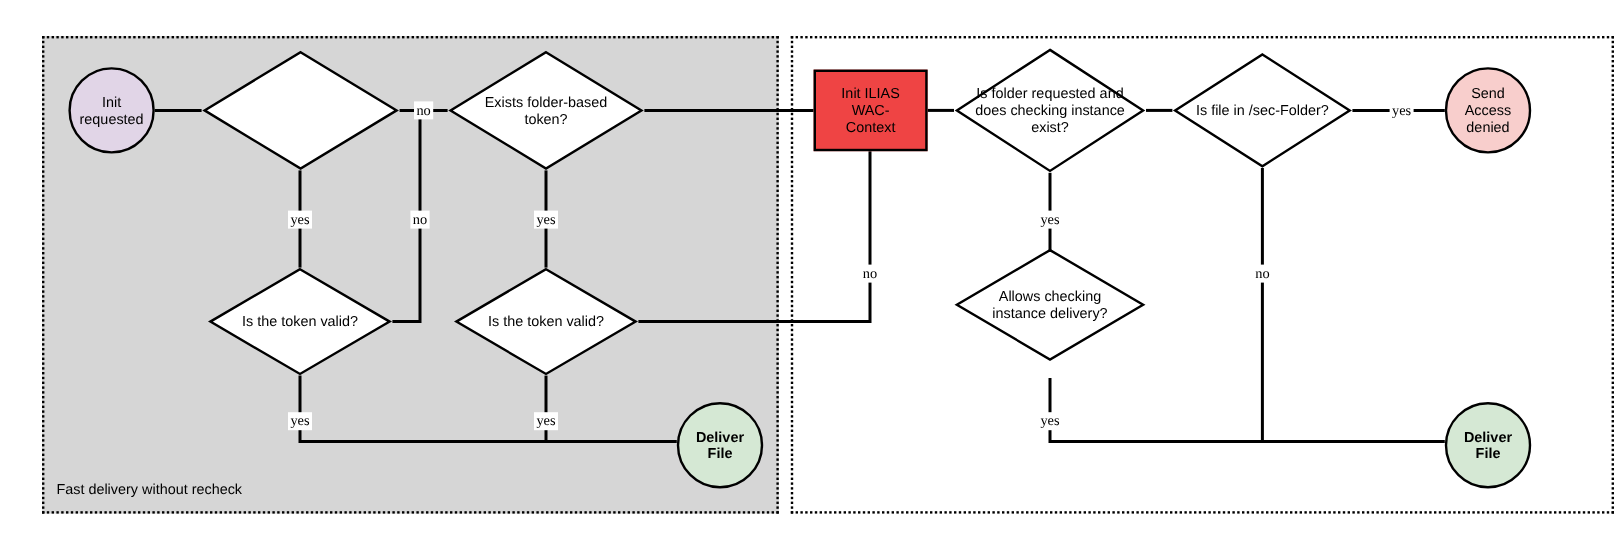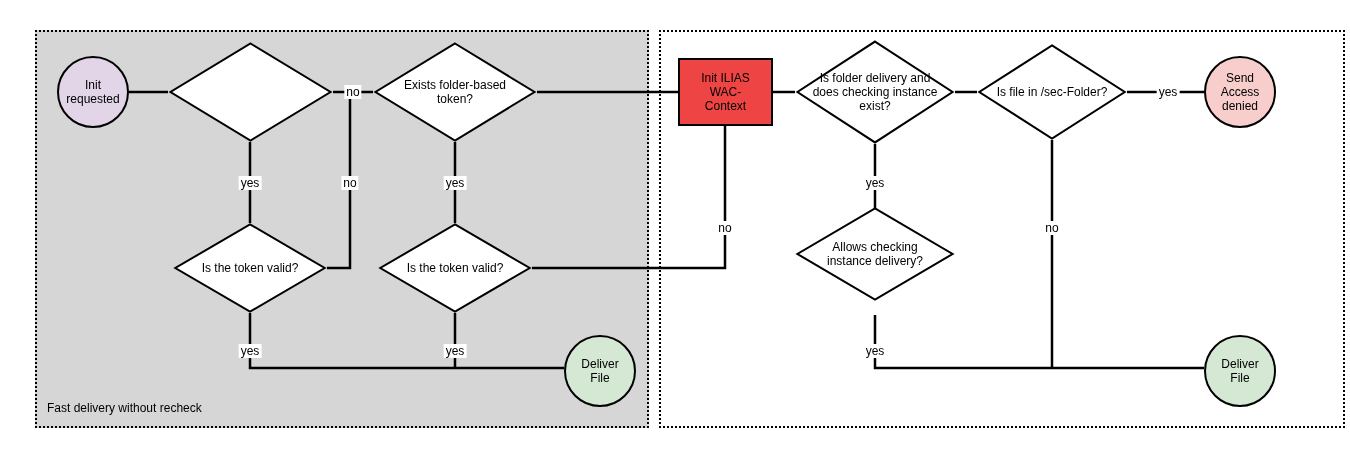"Is folder delivery and does" span.node-label { text: delivery -> requested }
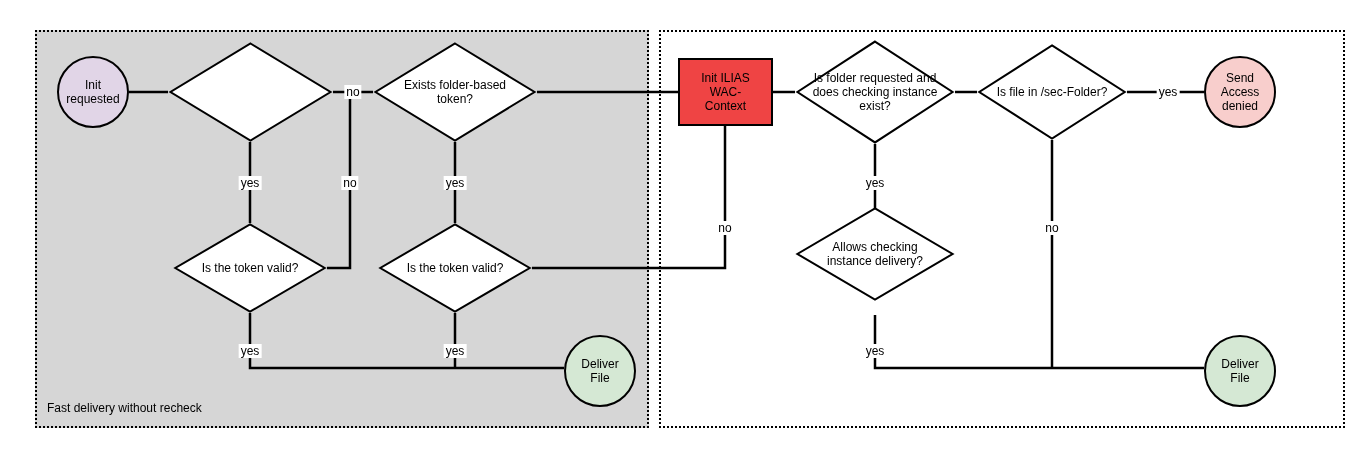"no" .edge-label { font-family: none -> Liberation Serif, serif }
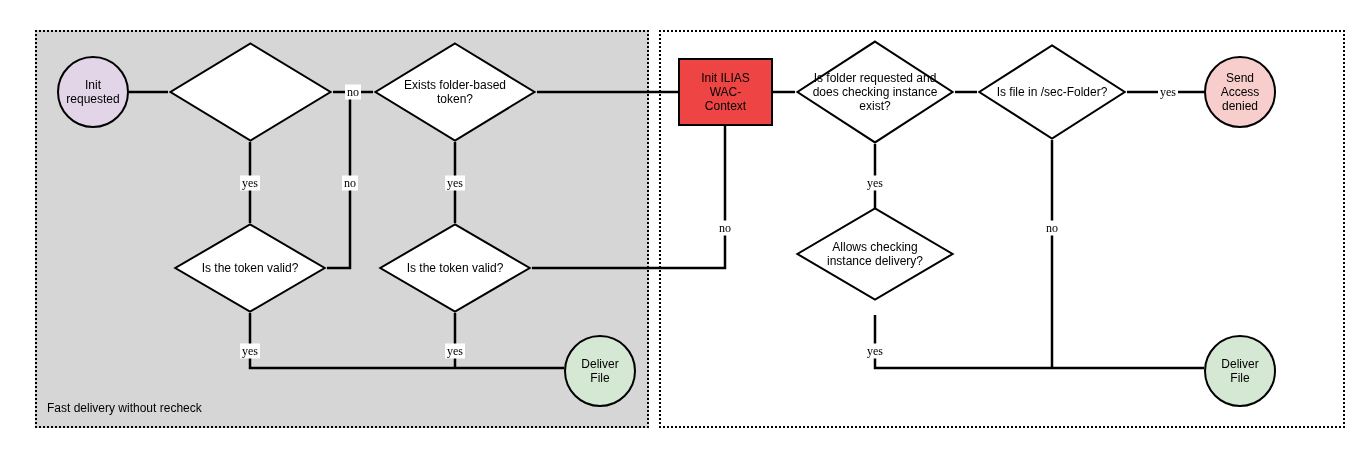"Deliver File" .fill-success { font-weight: none -> bold }
